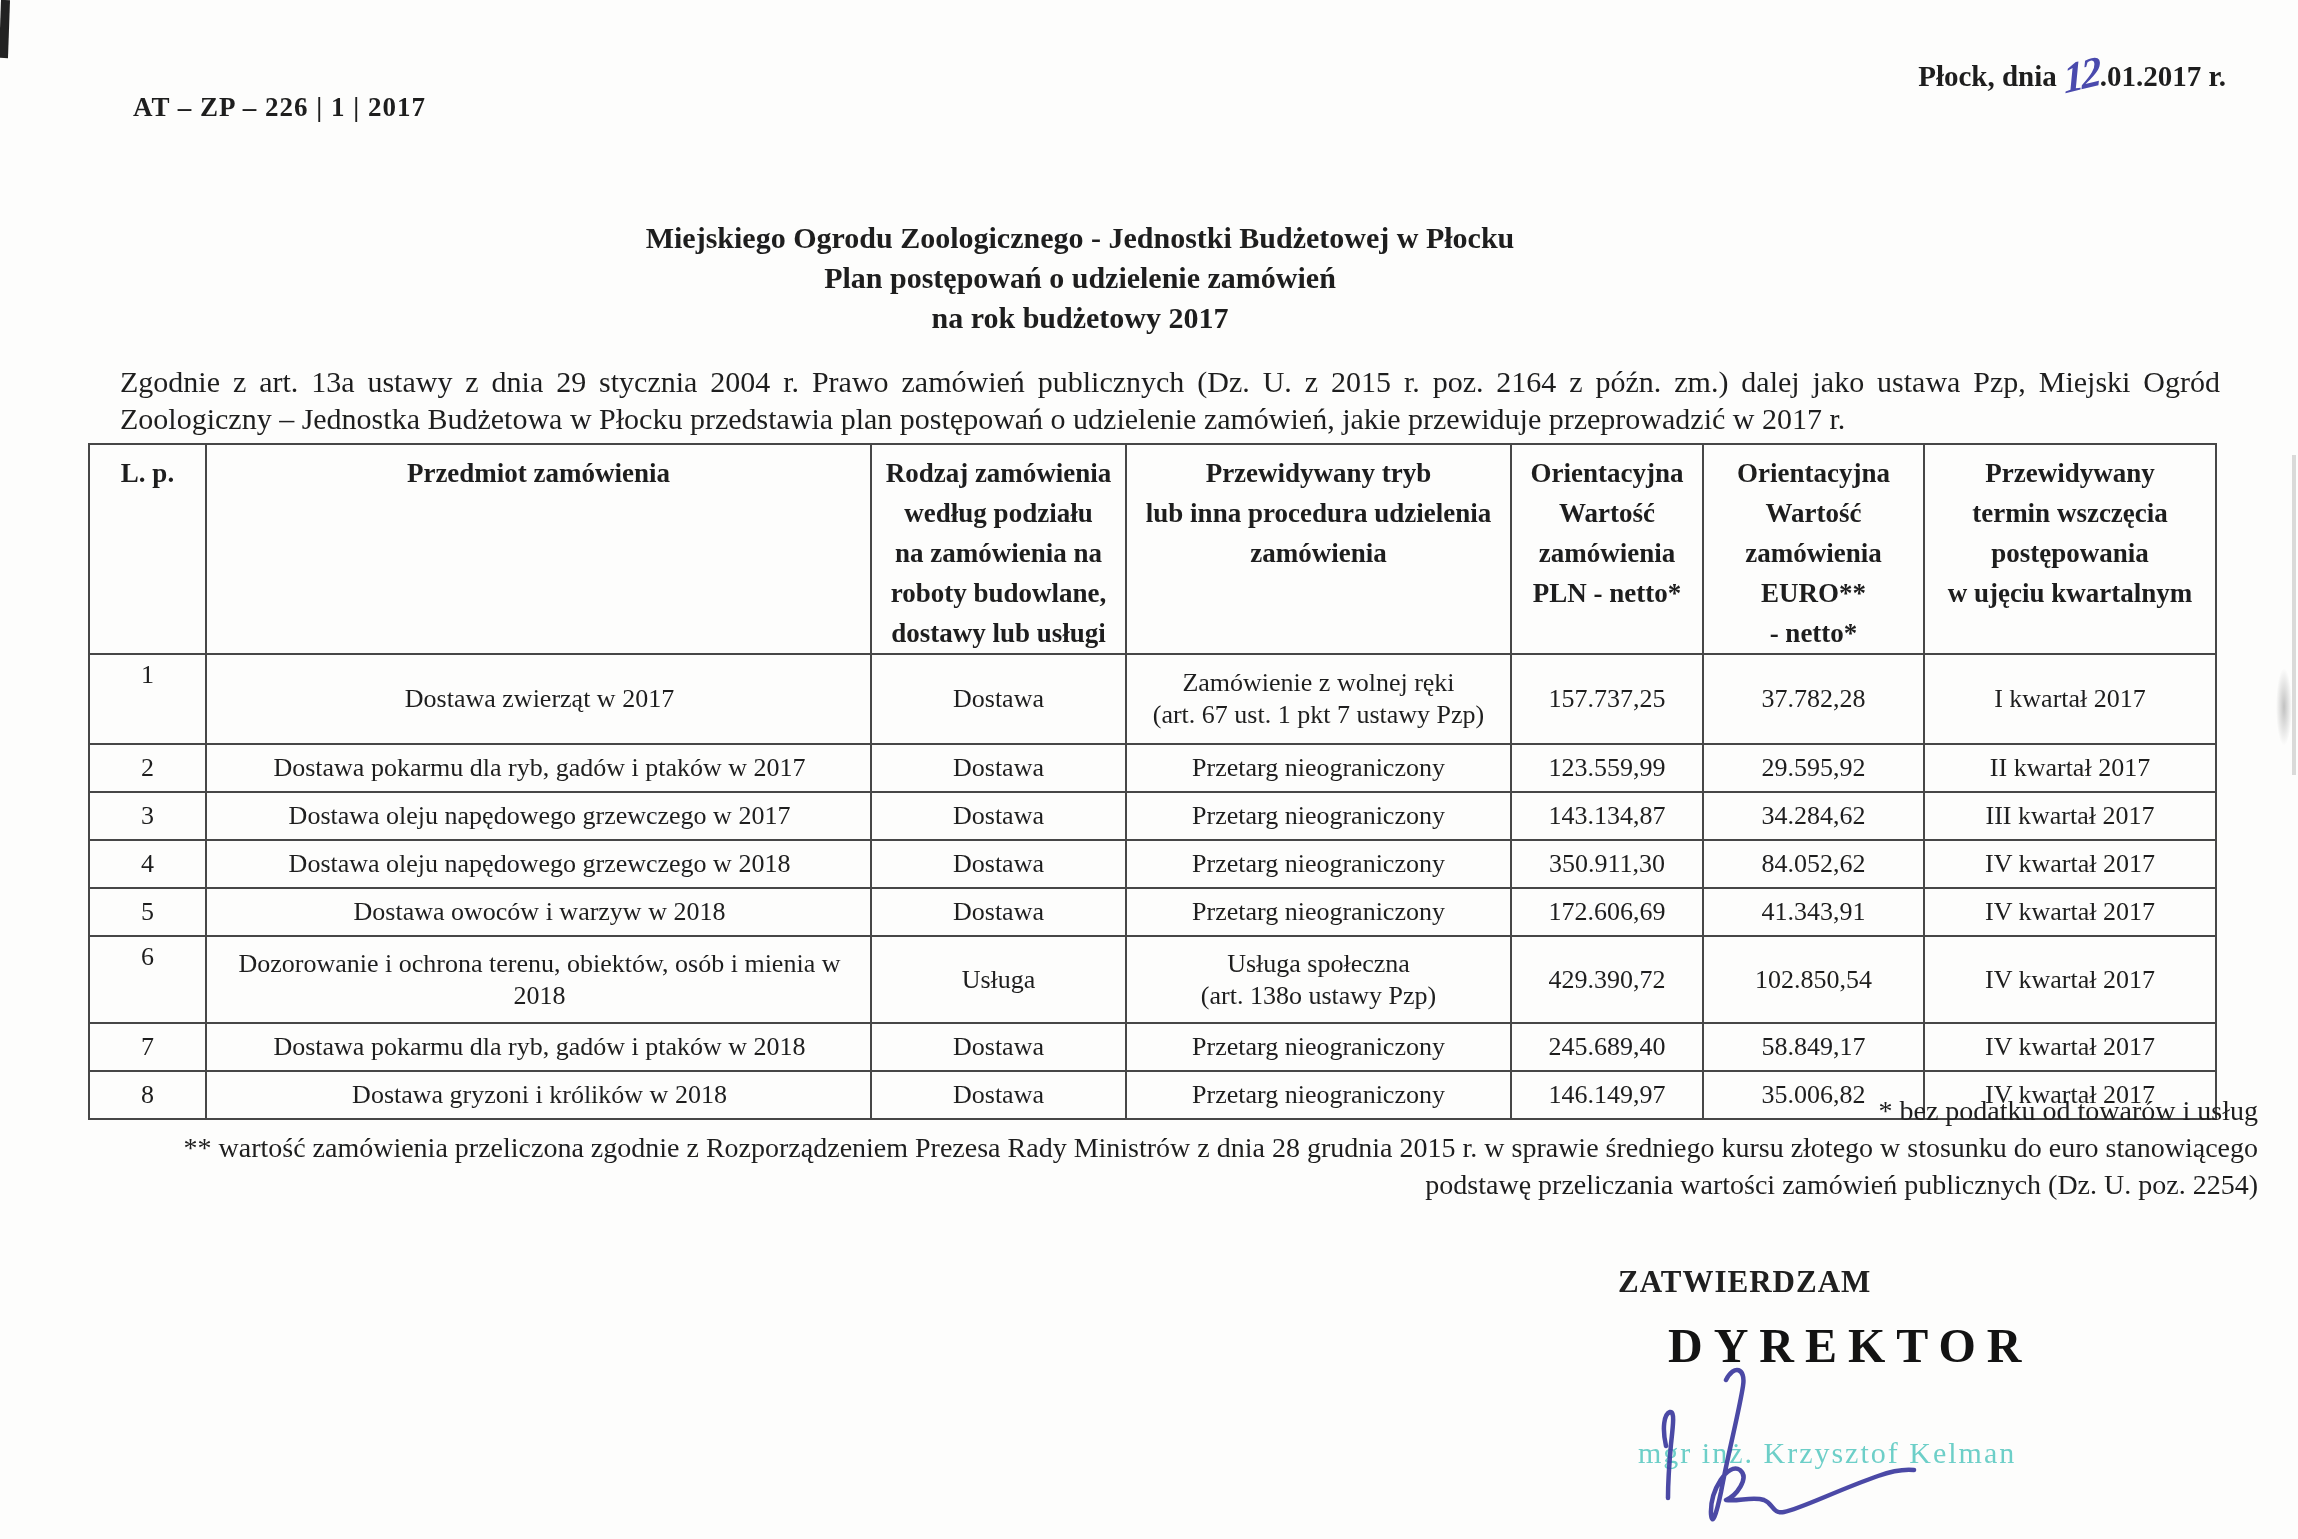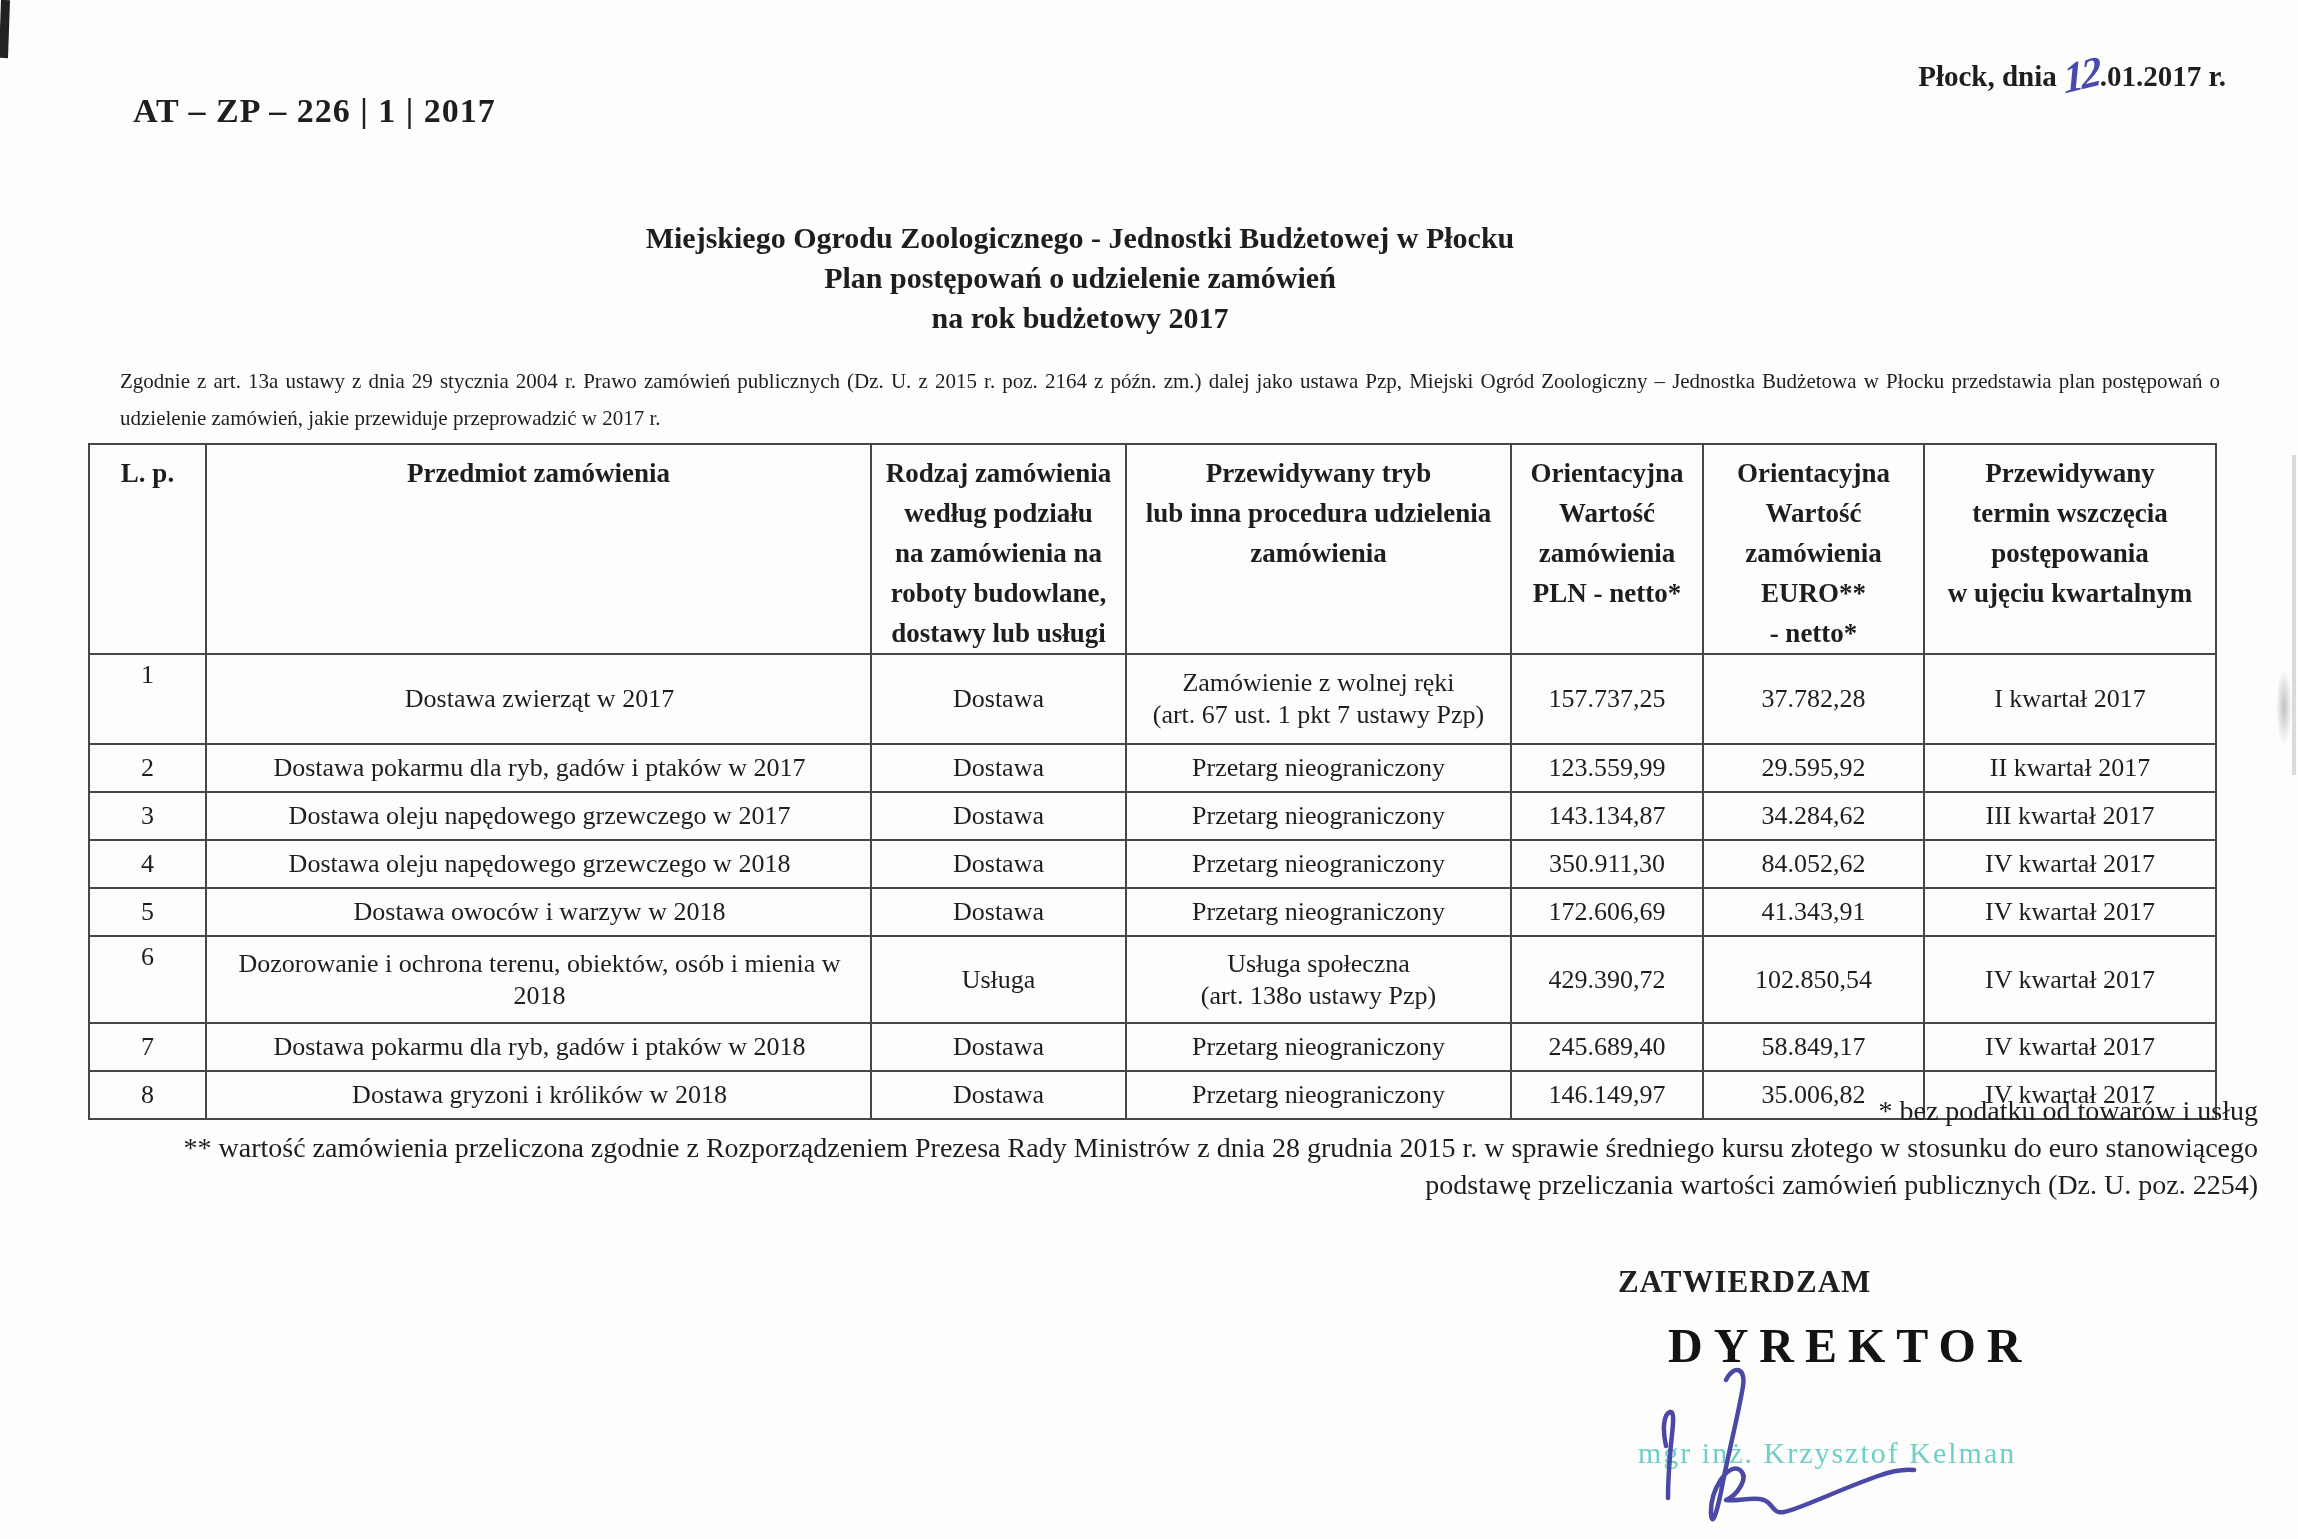"AT – ZP – 226" .reference { font-size: 34px -> 27px }
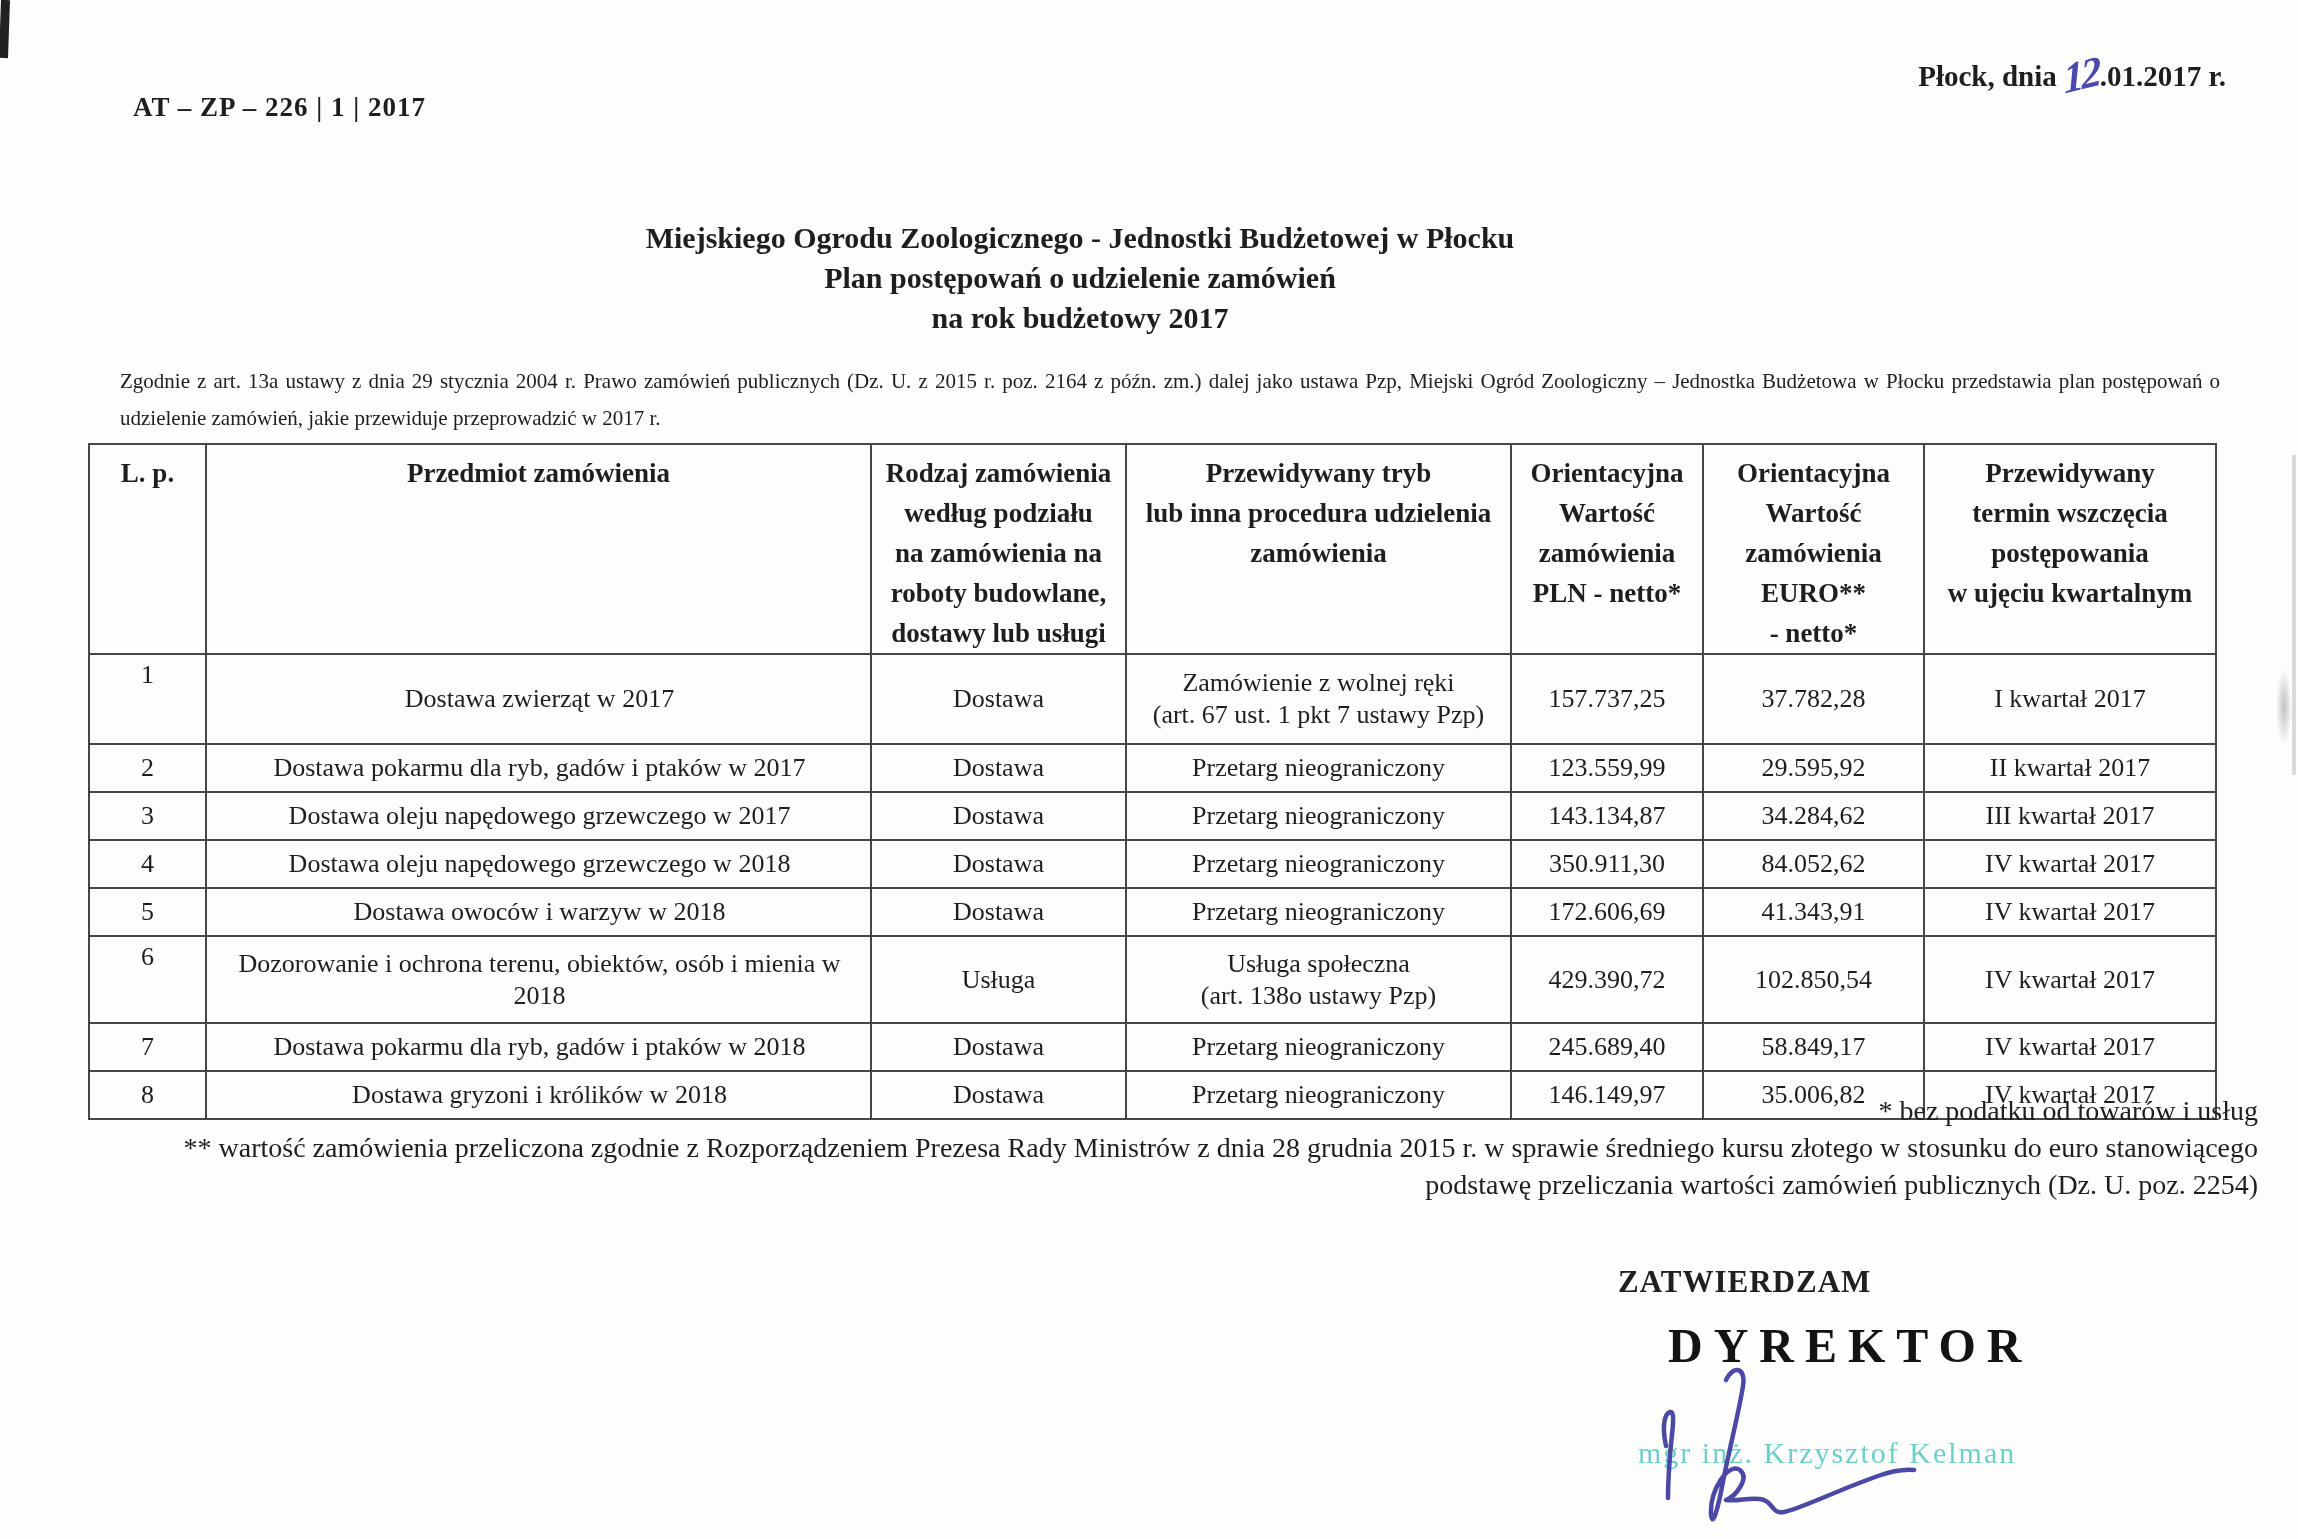"Zgodnie z art. 13a ustawy" .intro { font-size: 21px -> 30px }
